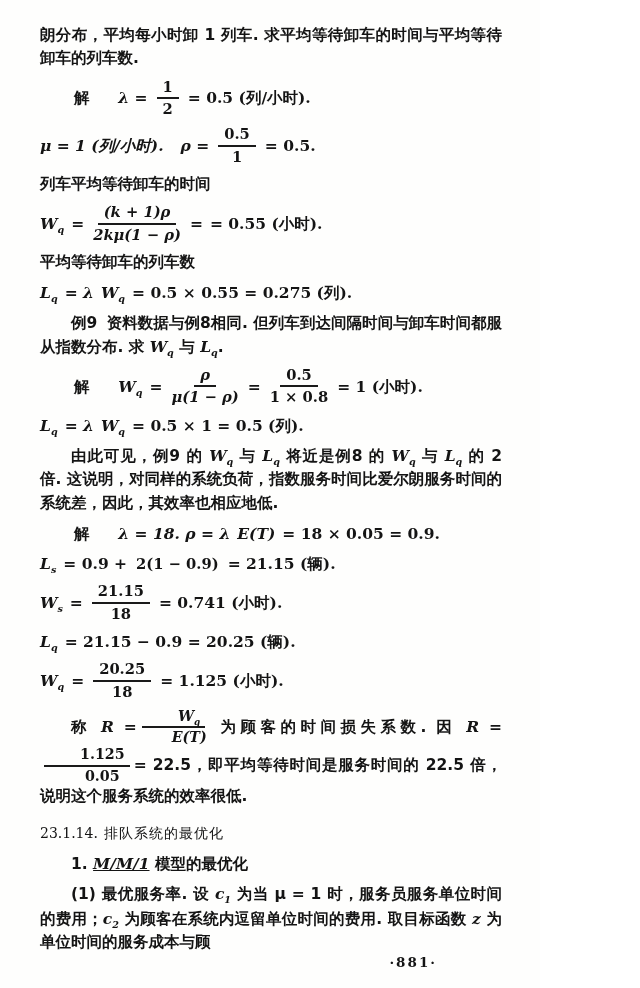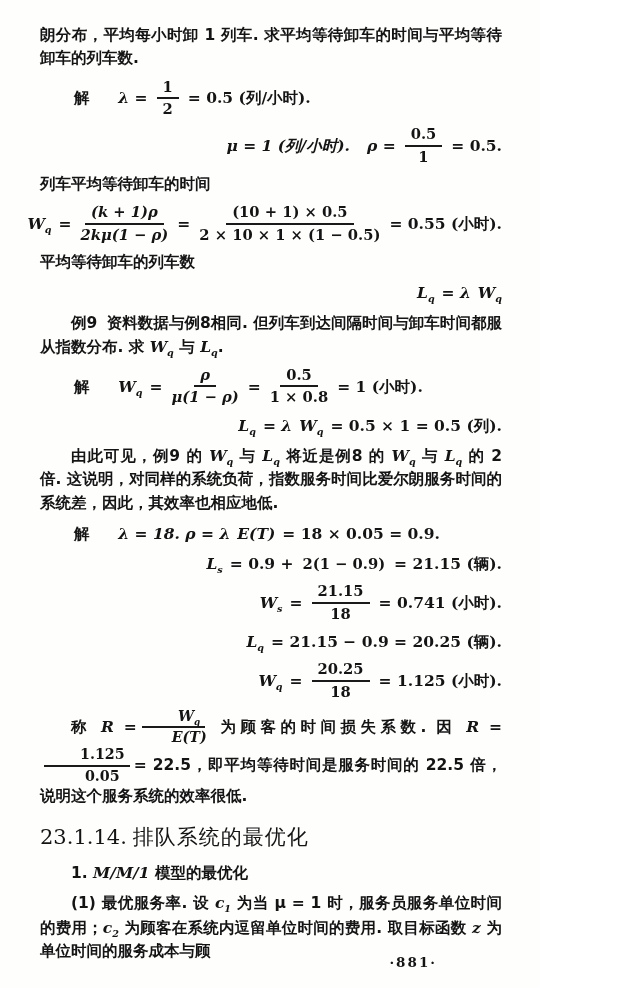"μ = 1 (列/小时)." .formula.center { justify-content: flex-end -> flex-start }
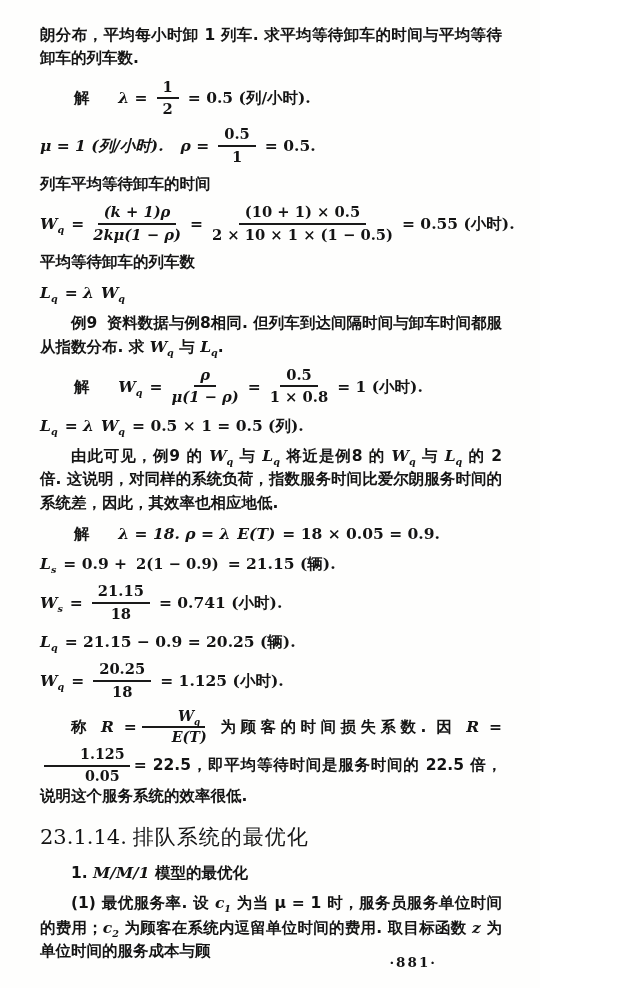"(10 + 1) × 0.5" span.frac { html: <span> <span>(10 + 1) × 0.5</span> <span>2 × 10 × 1 × (1 − 0.5)</span> </span> -> none }
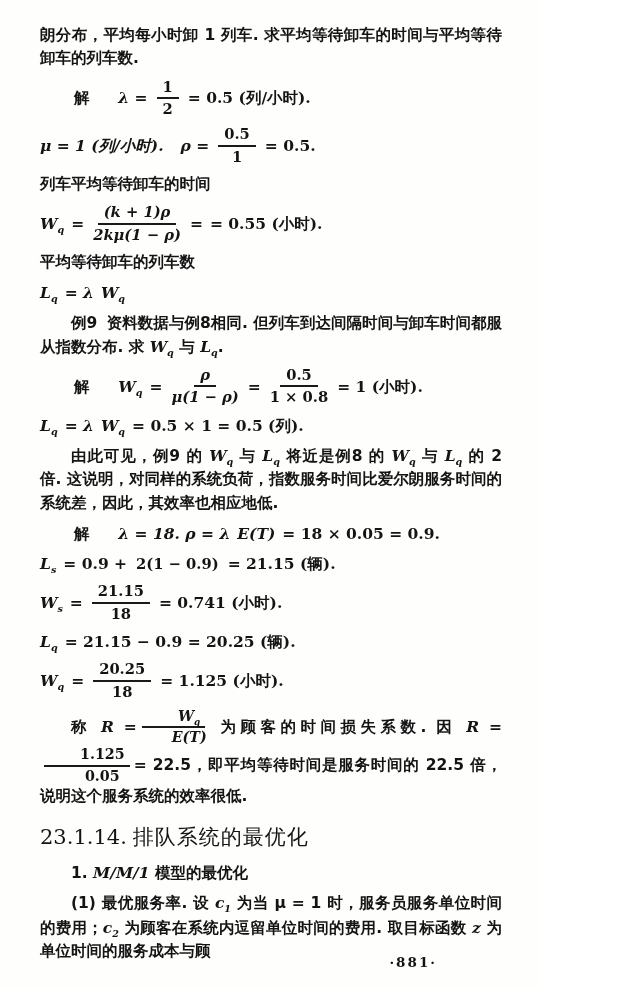"= 0.5 × 0.55 =" span.mtext { html: none -> <span>= 0.5 × 0.55 = 0.275 (列).</span> }
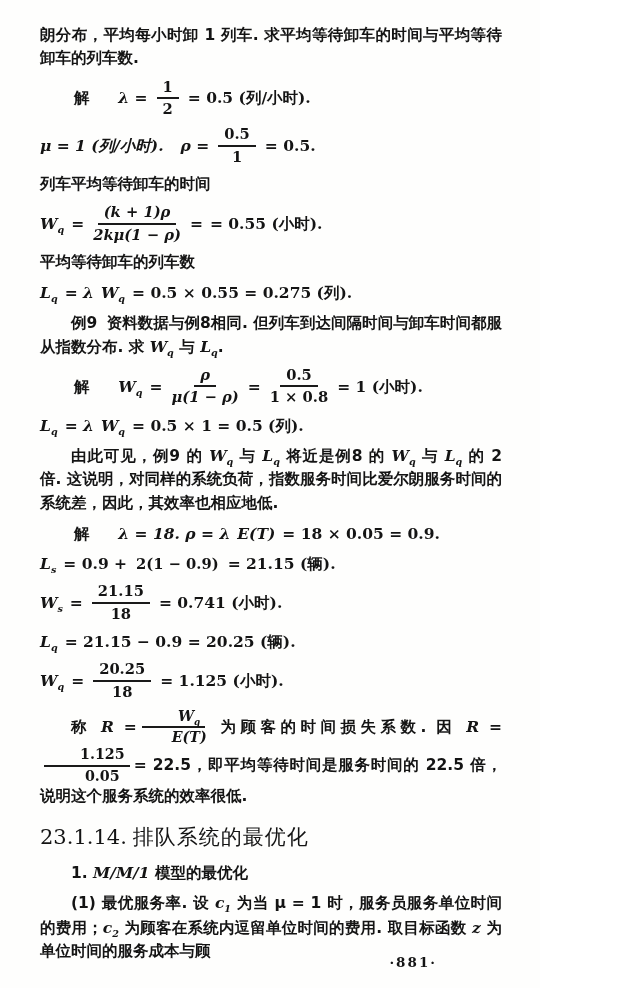"23.1.14. 排队系统的最优化" .section-heading { font-size: 21px -> 14px }
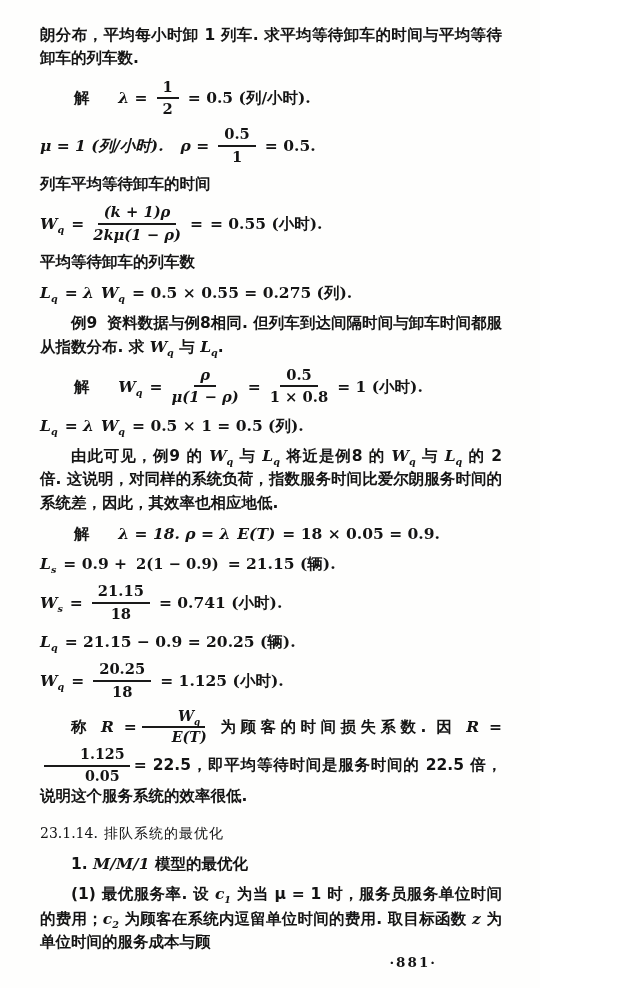"M/M/1" .sub-heading .model { text-decoration: none -> underline }
